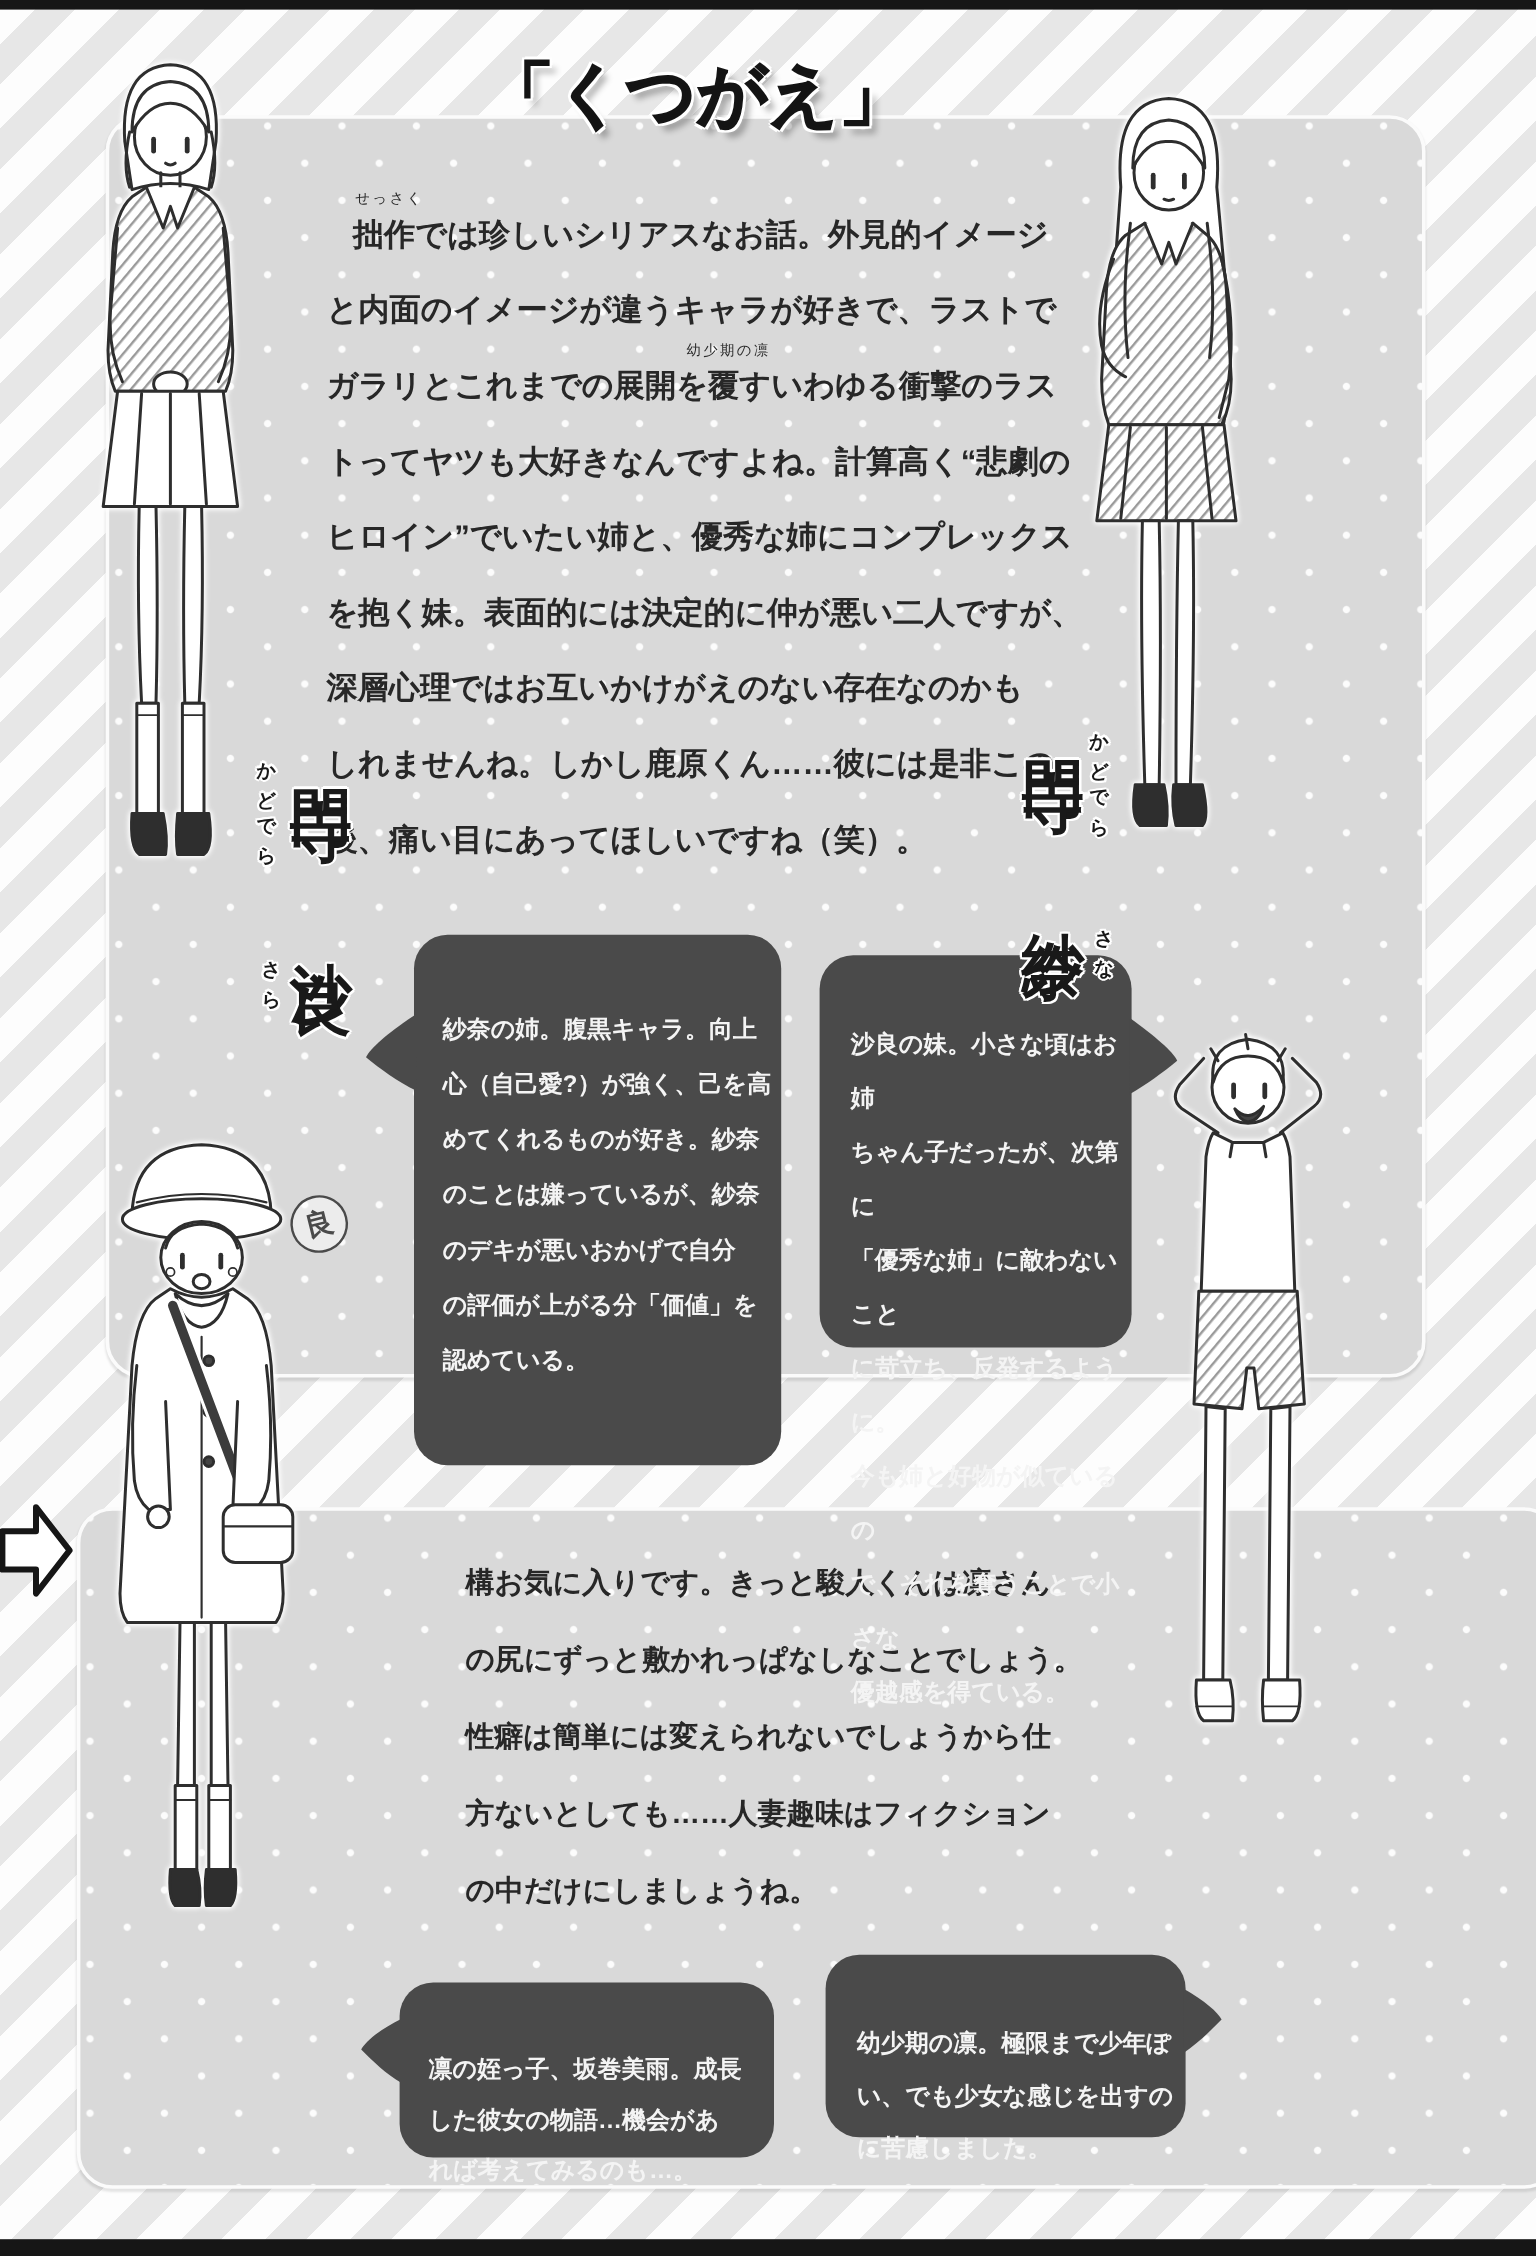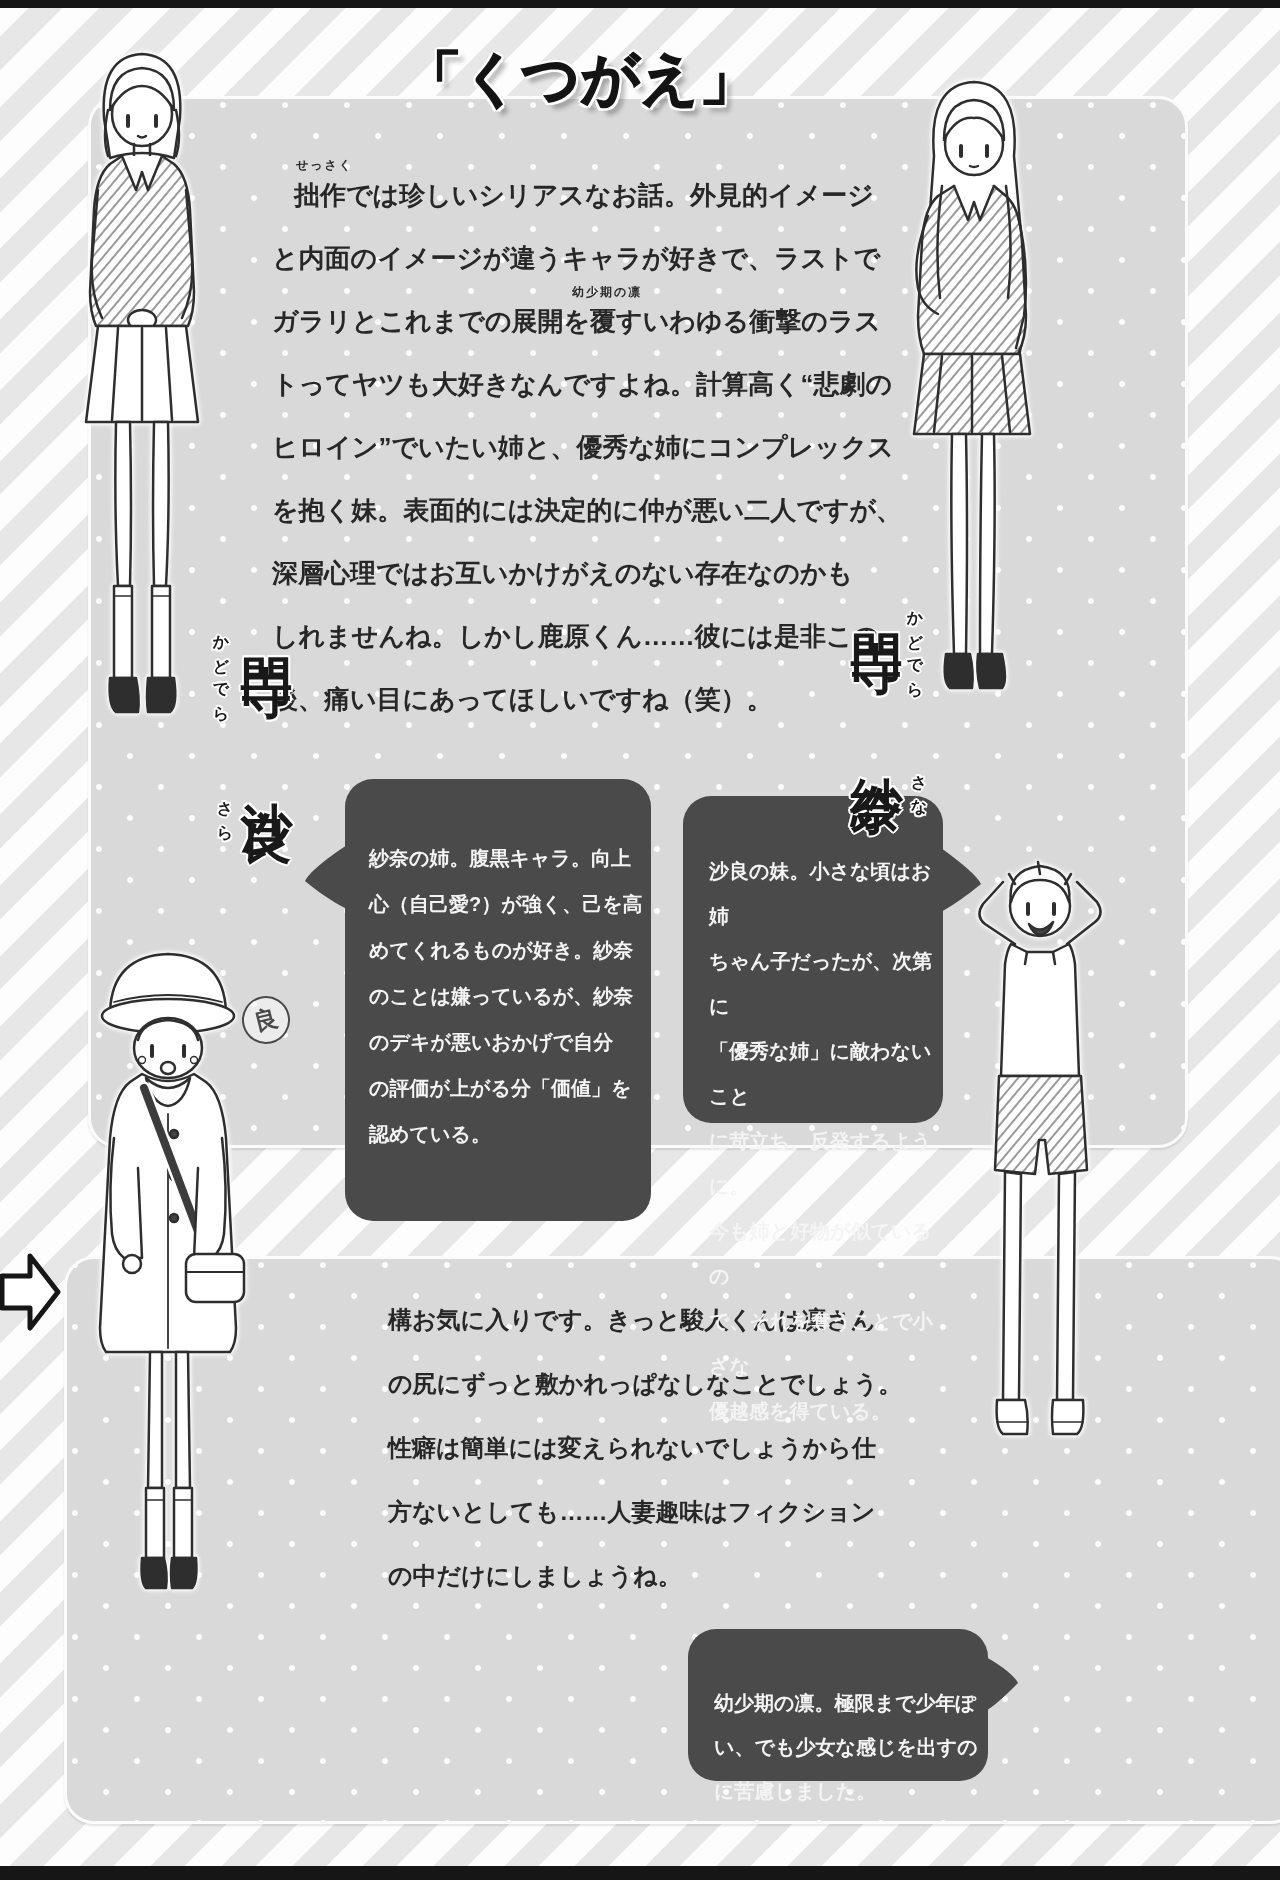"せっさく" .furigana { font-weight: 700 -> 400 }
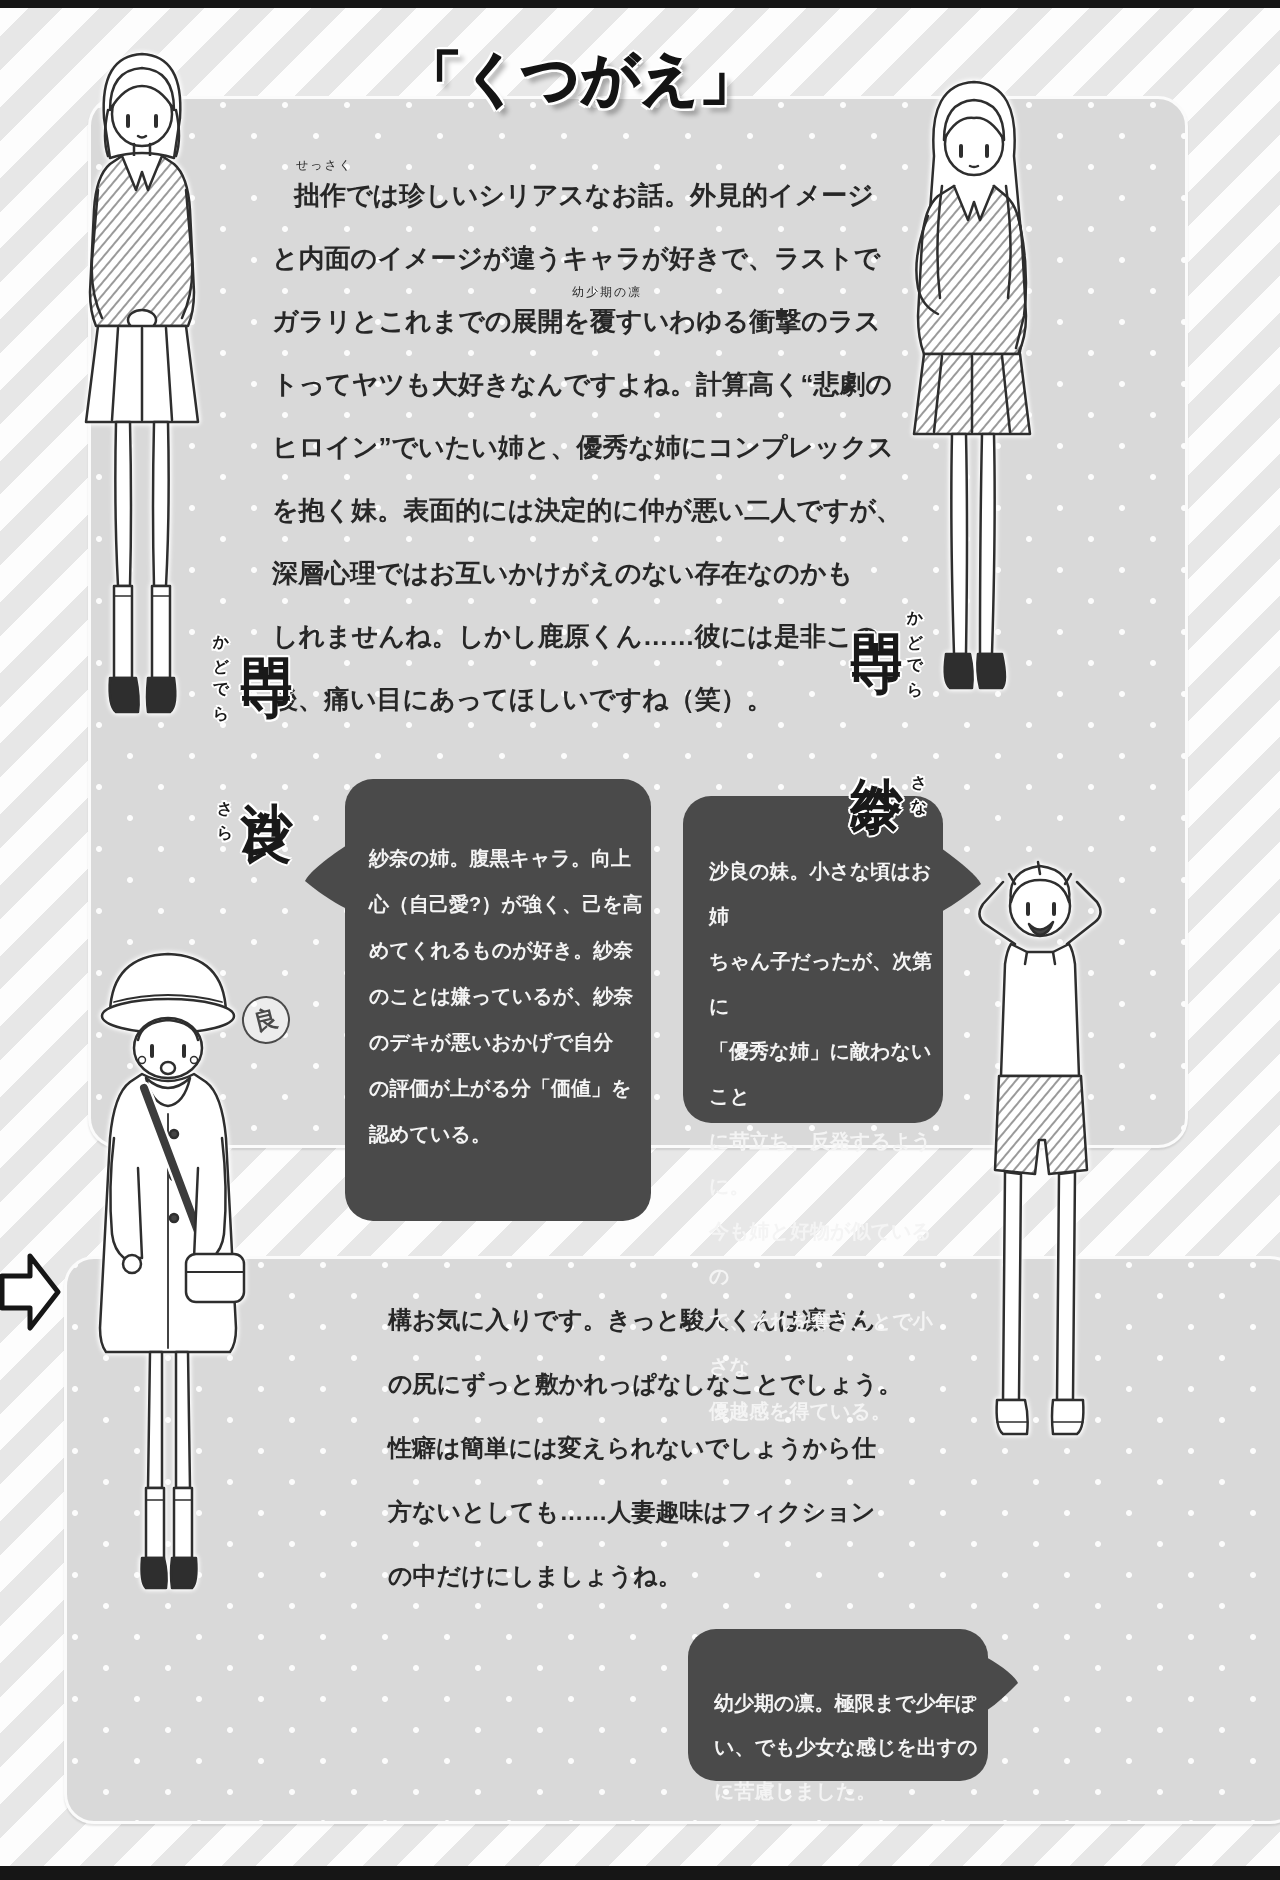"凛の姪っ子、坂巻美雨。成長" div.bubble { html: none -> <div> <span>凛の姪っ子、坂巻美雨。成長 した彼女の物語…機会があ れば考えてみるのも…。</span> <svg> <path></path> </svg> </div> }
